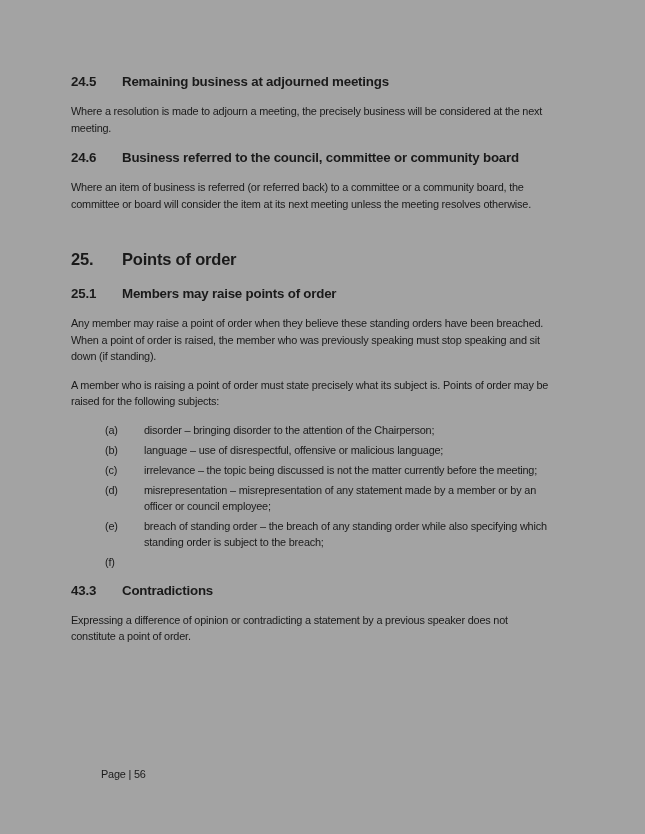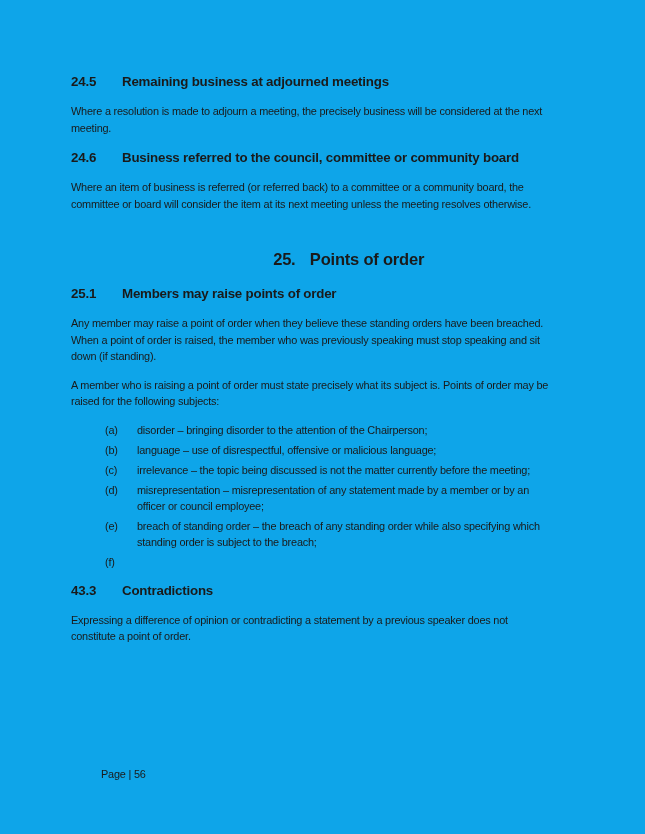"24.5 Remaining business at adjourned" .page { background: #0ea5e9 -> #a3a3a3 }
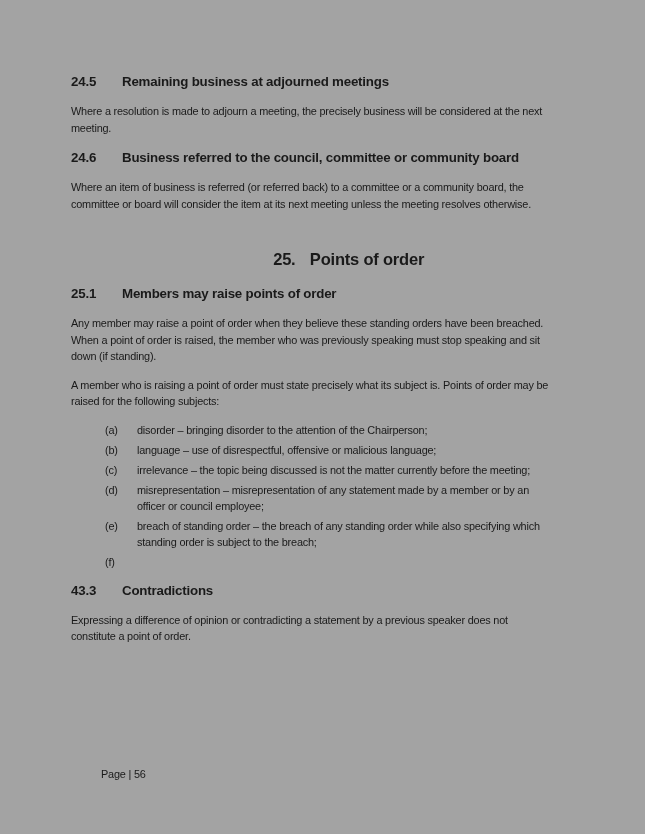"25. Points of order" h1.sec { text-align: center -> none }
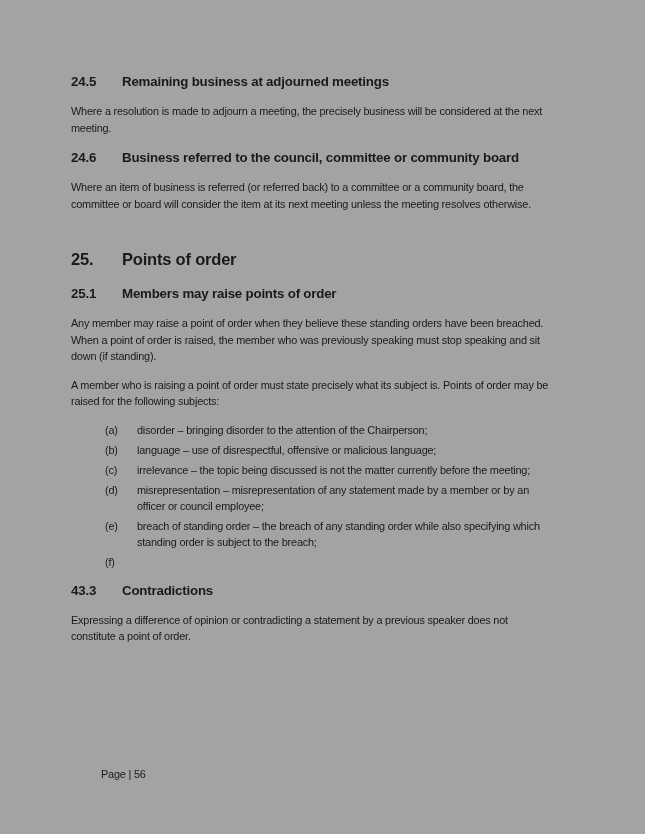"disorder – bringing disorder to" .litext { margin-left: none -> 7px }
